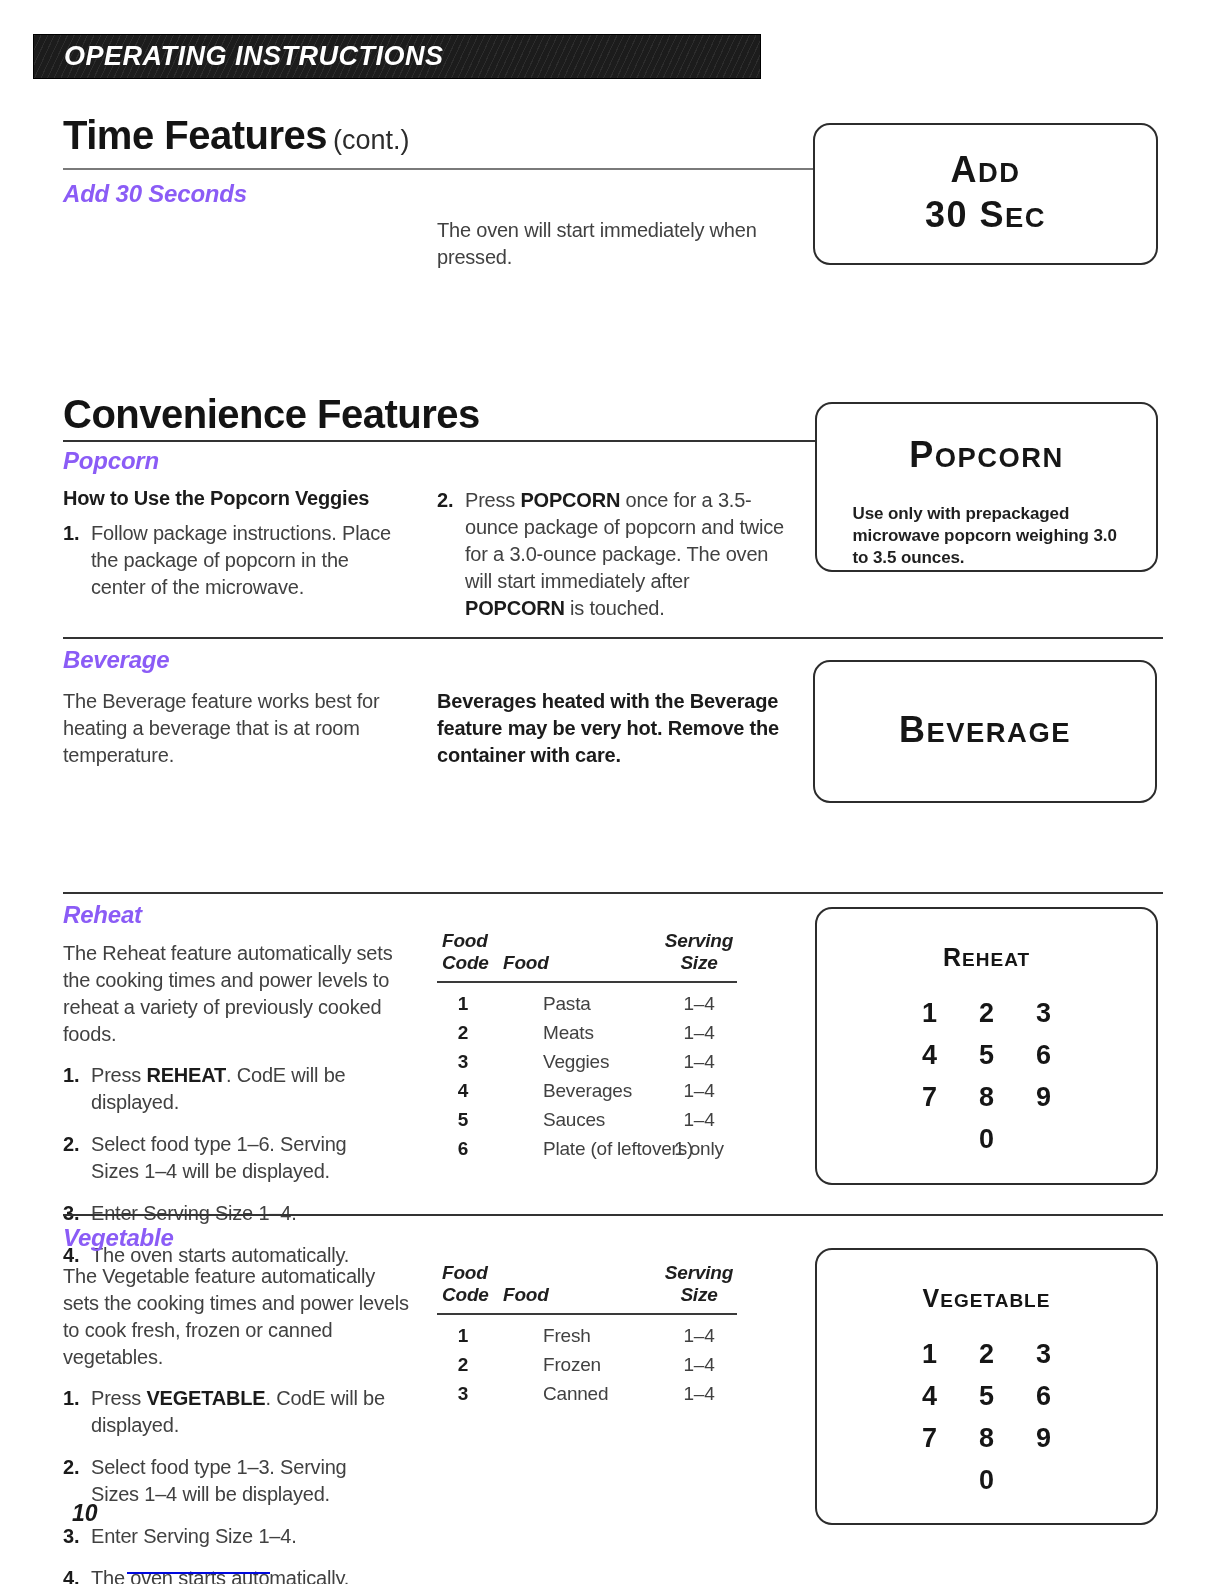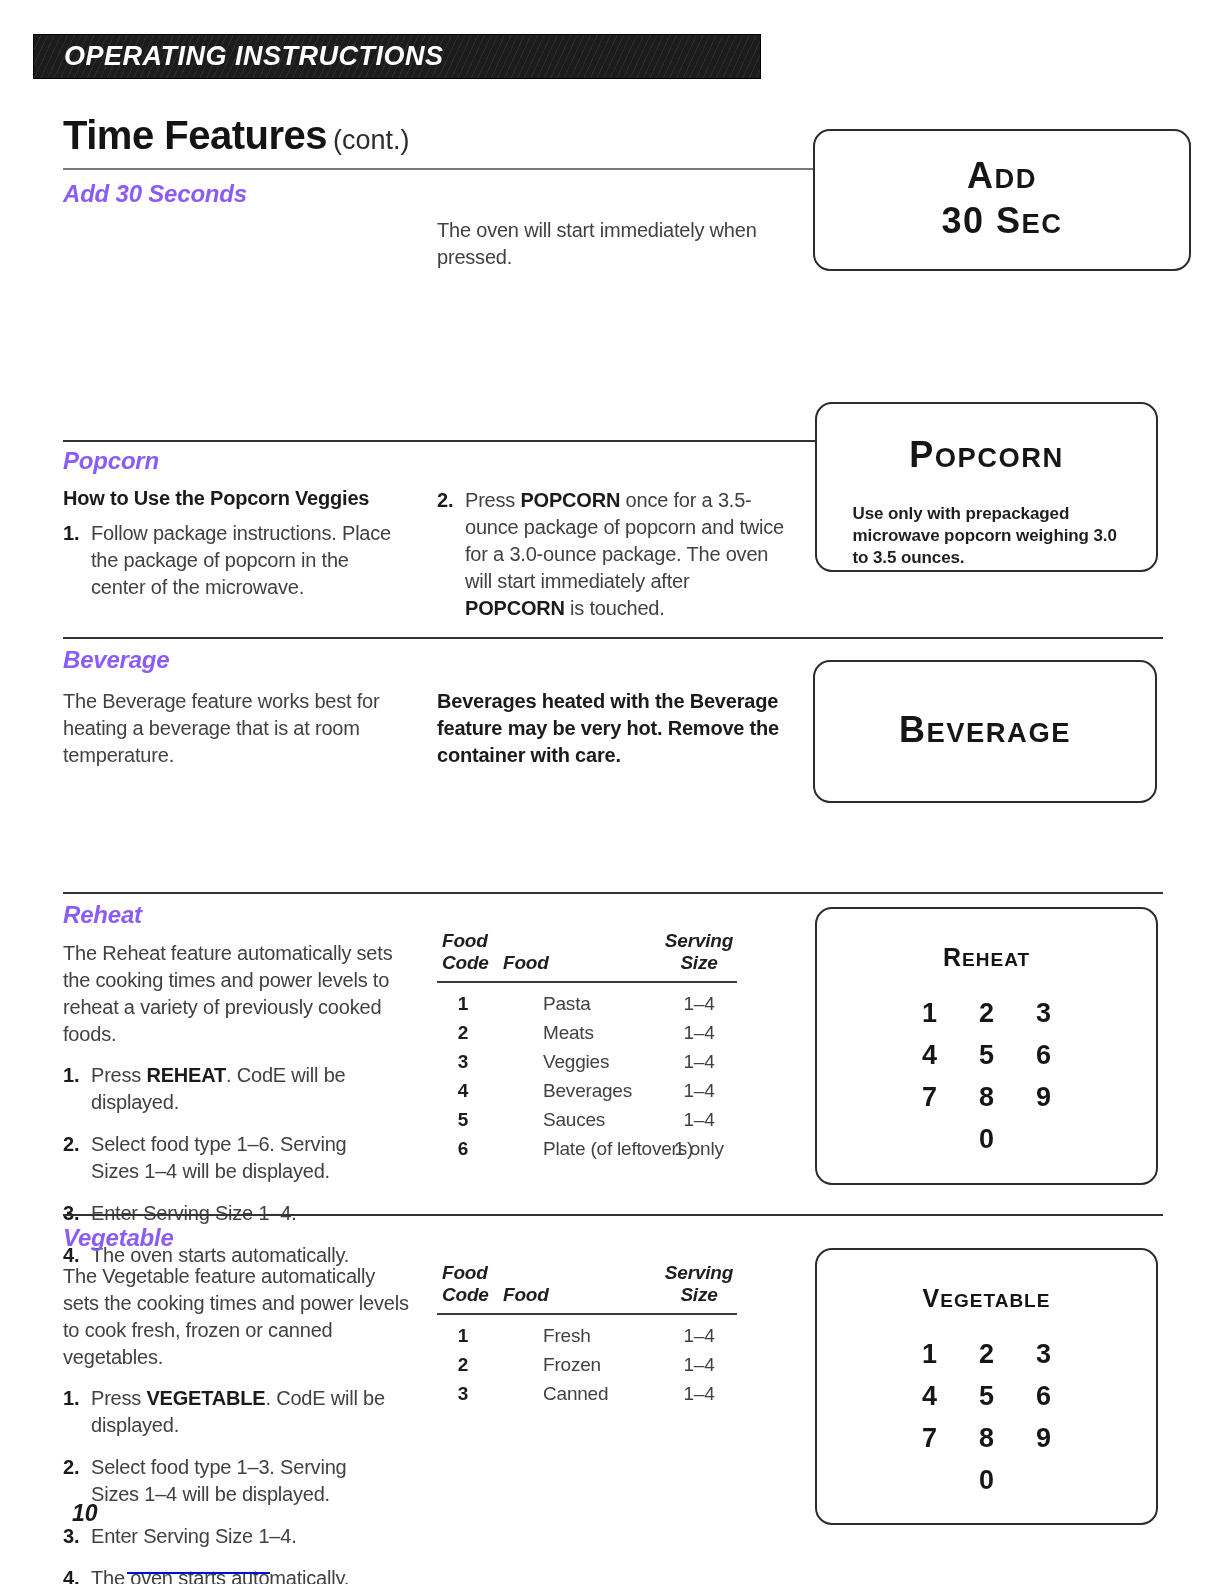"ADD" div.panel { top: 129px -> 123px; width: 378px -> 345px }
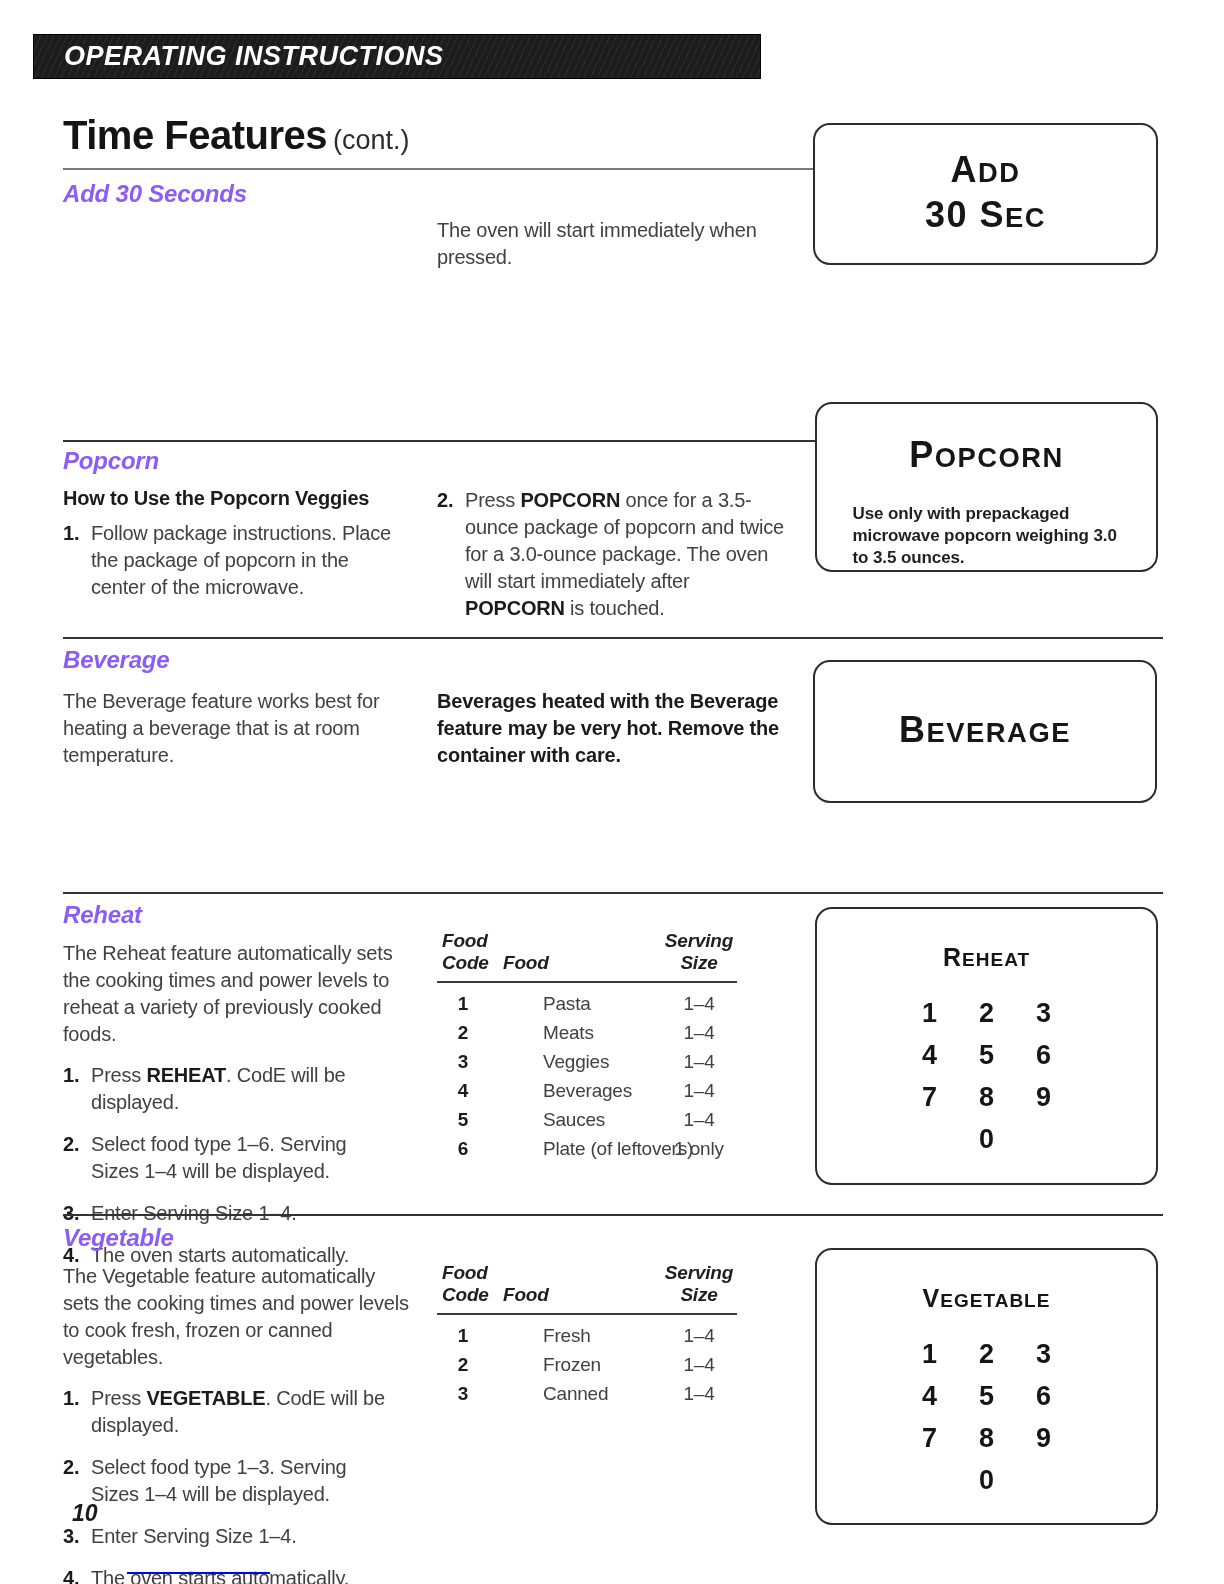"Convenience Features" h1.big-title { html: none -> <h1><span>Convenience Features</span></h1> }
